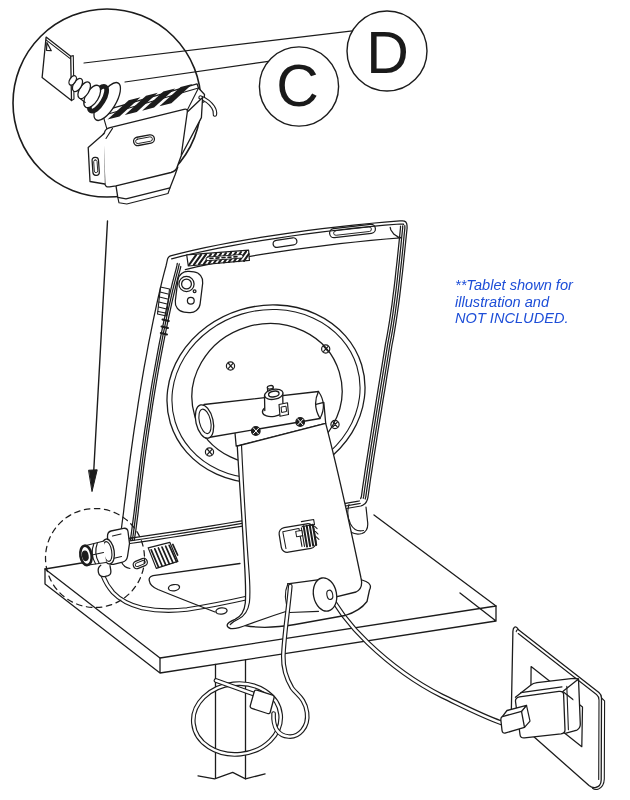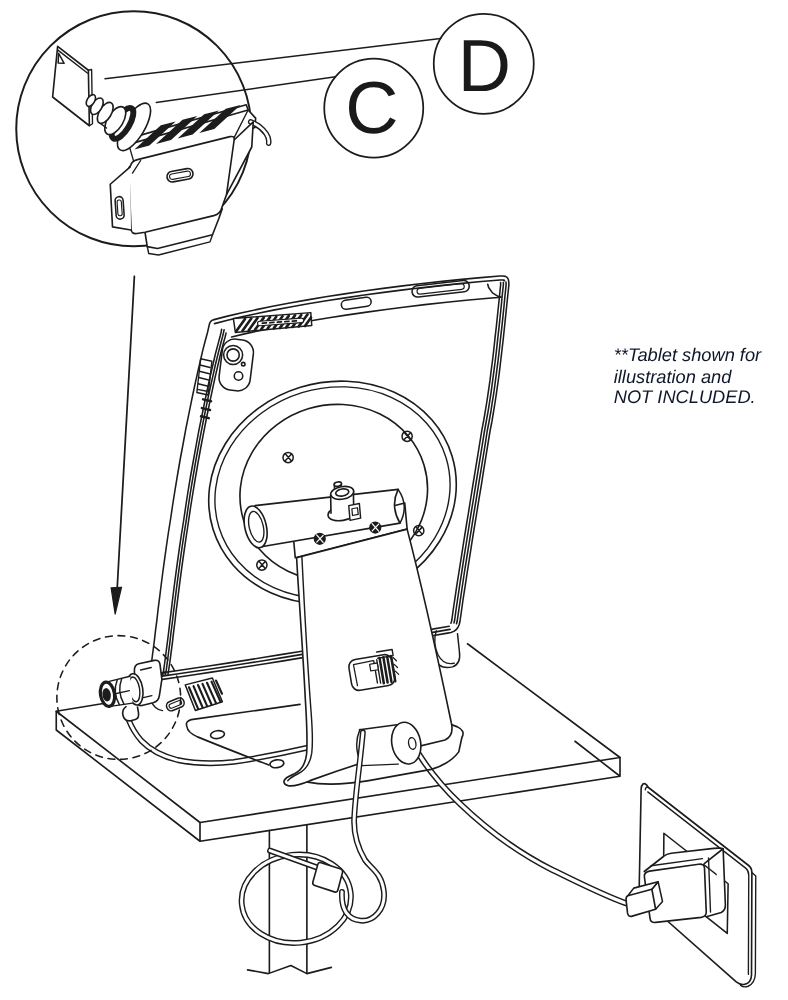"**Tablet shown for" .txt { color: #0f172a -> #1d4ed8; margin-left: 36px -> none }
